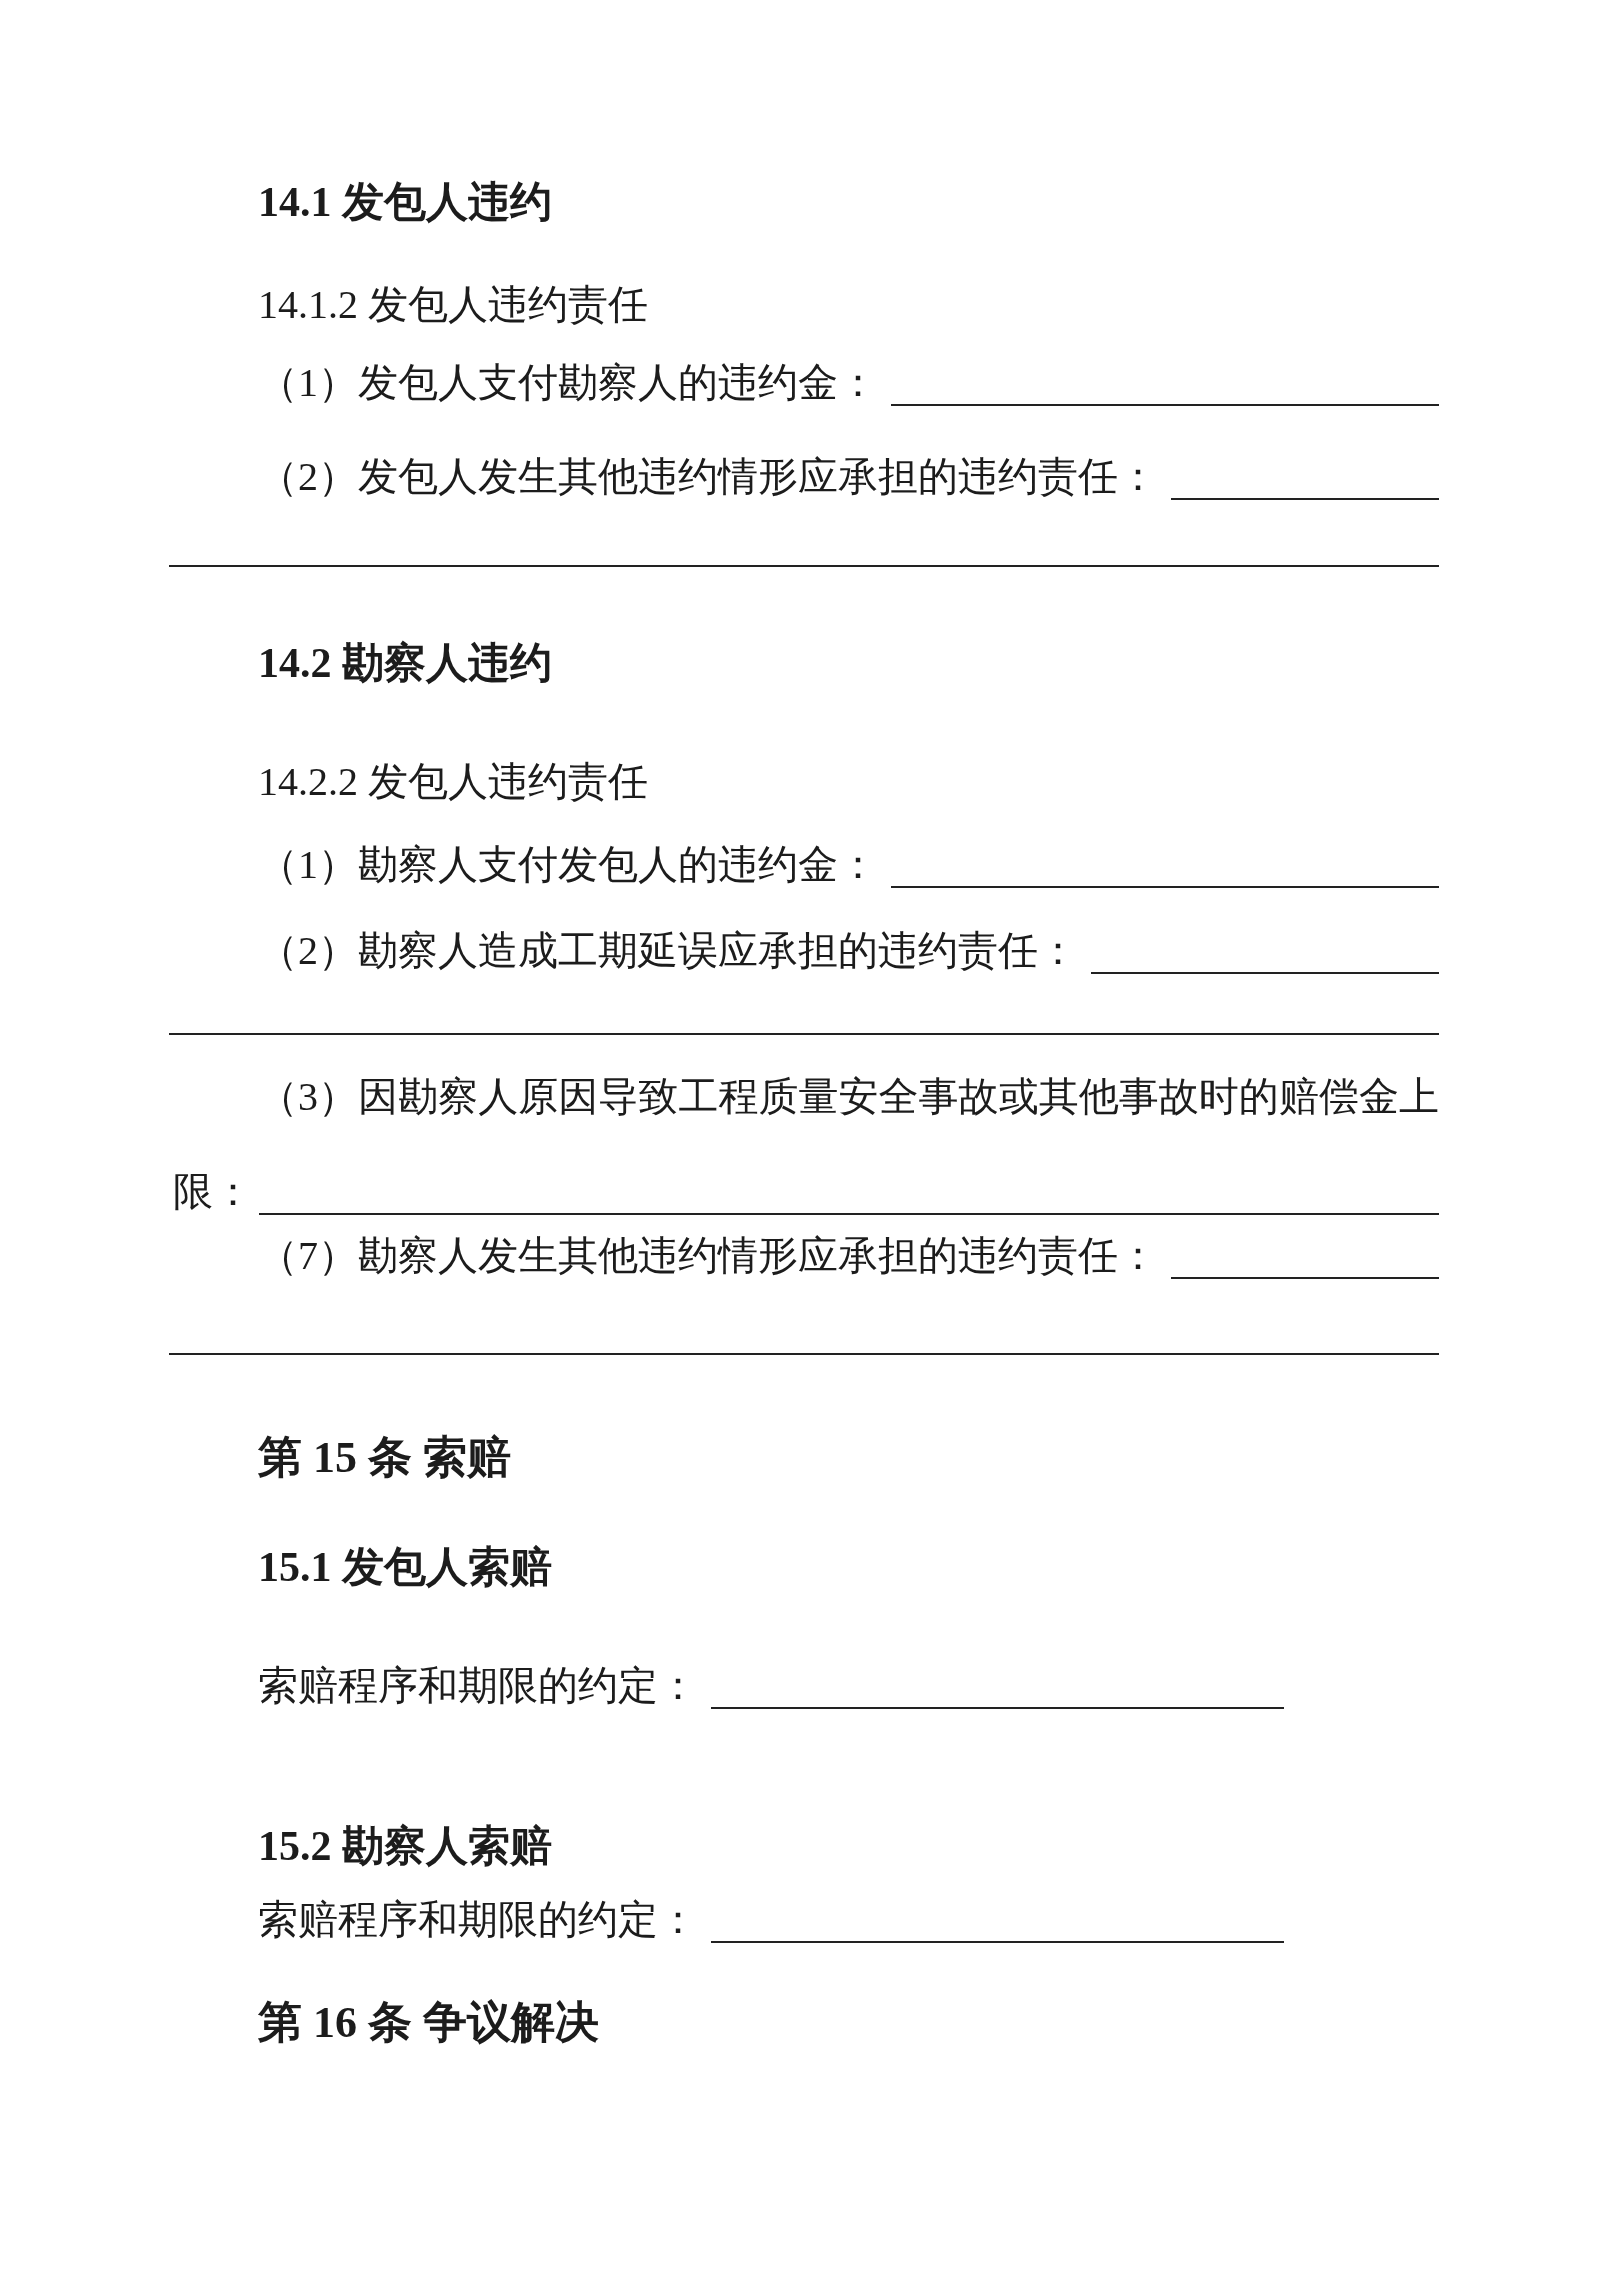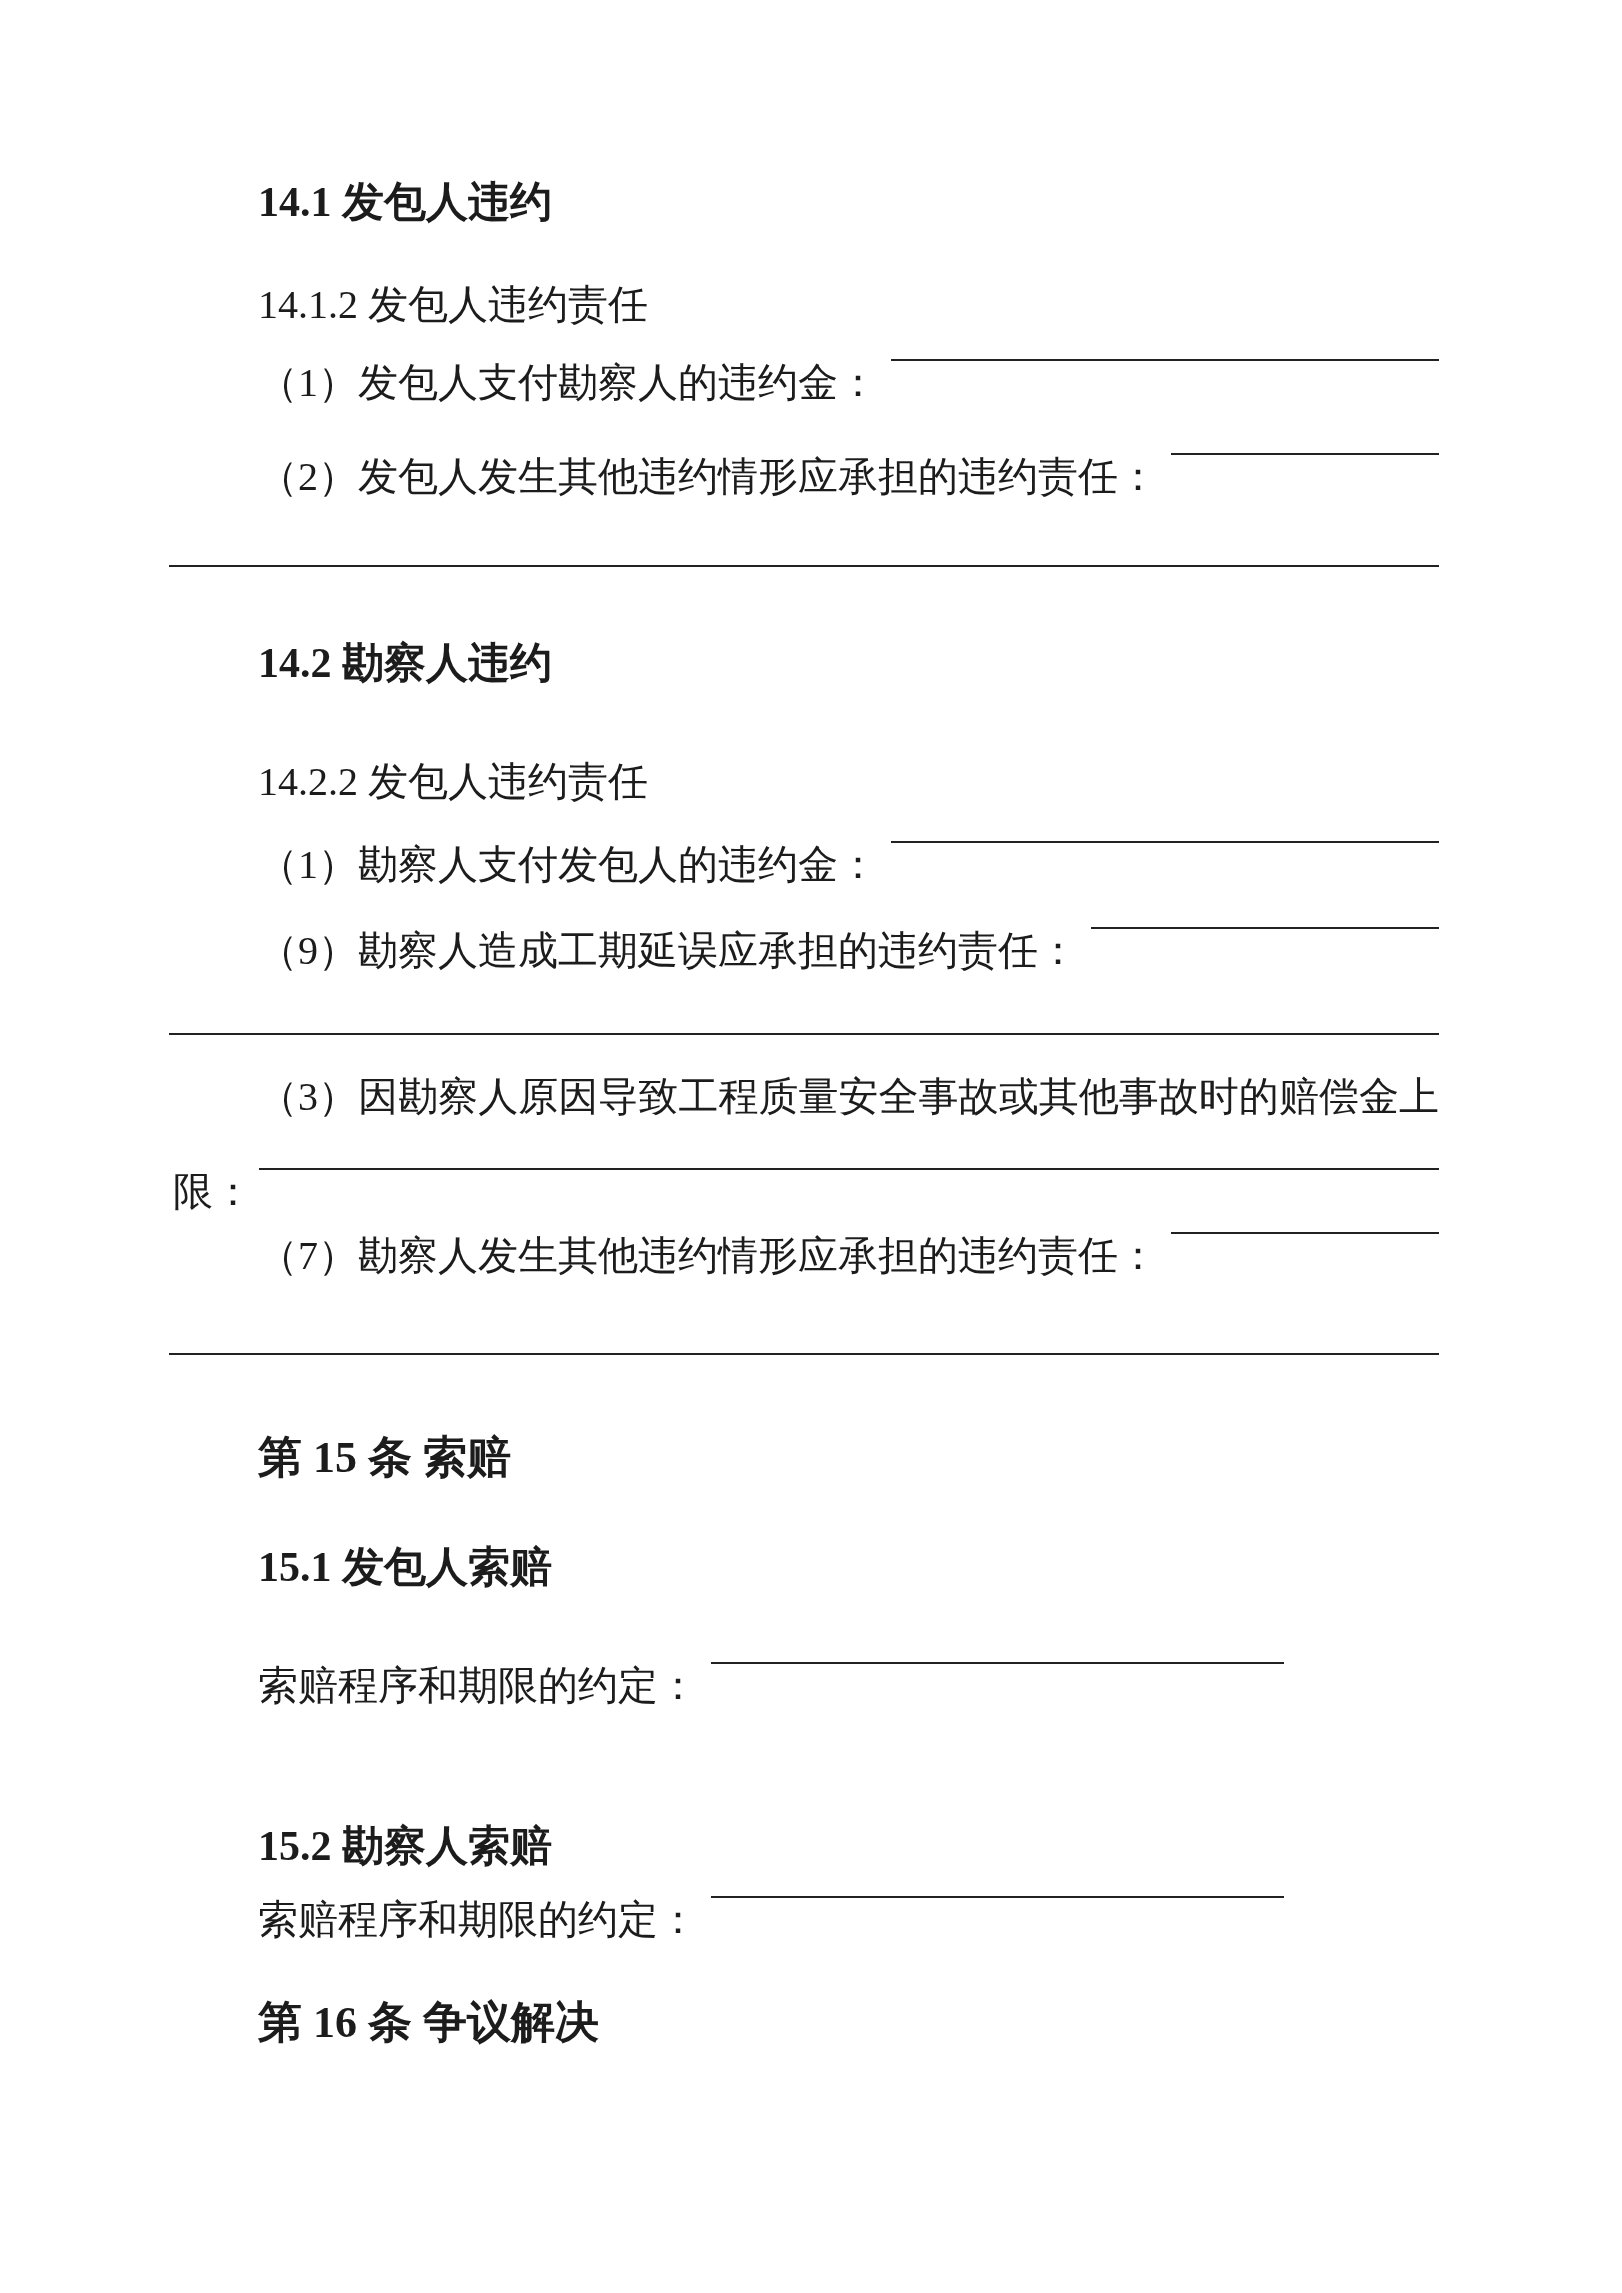"（1）发包人支付勘察人的违约金：" .line { align-items: flex-start -> flex-end }
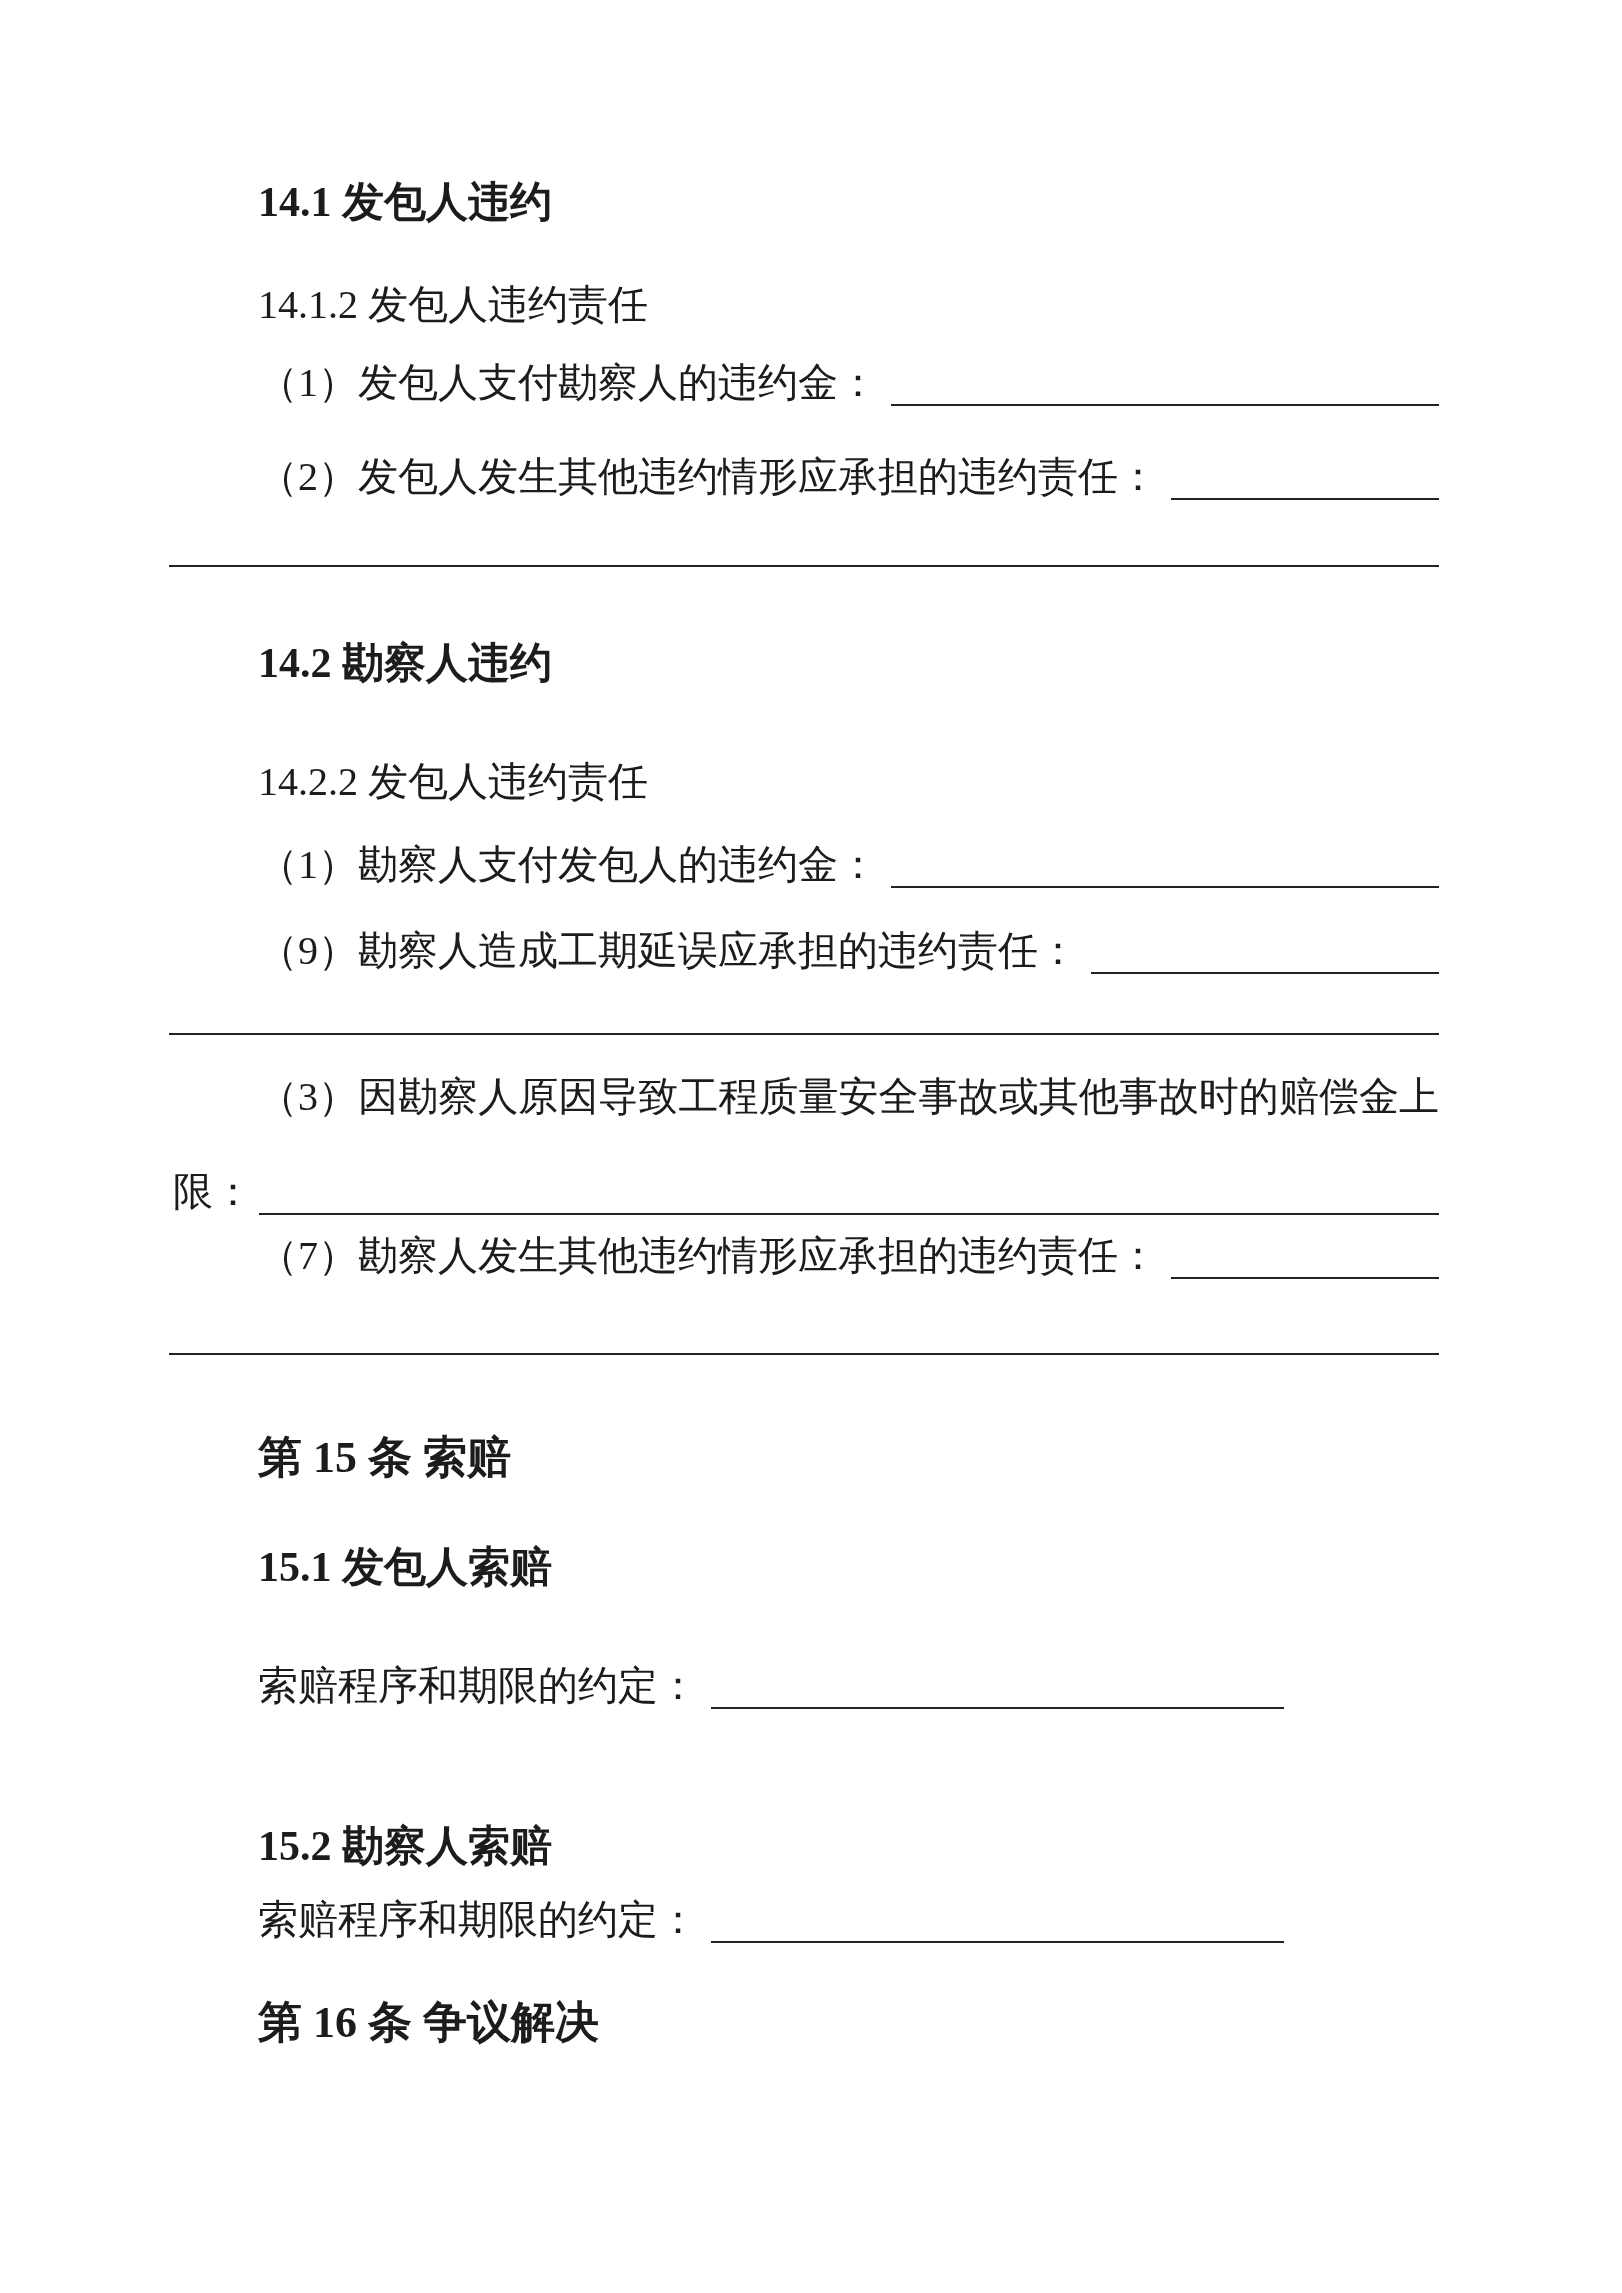"（9）勘察人造成工期延误应承担的违约责任：" span.label { text: 9 -> 2 }
